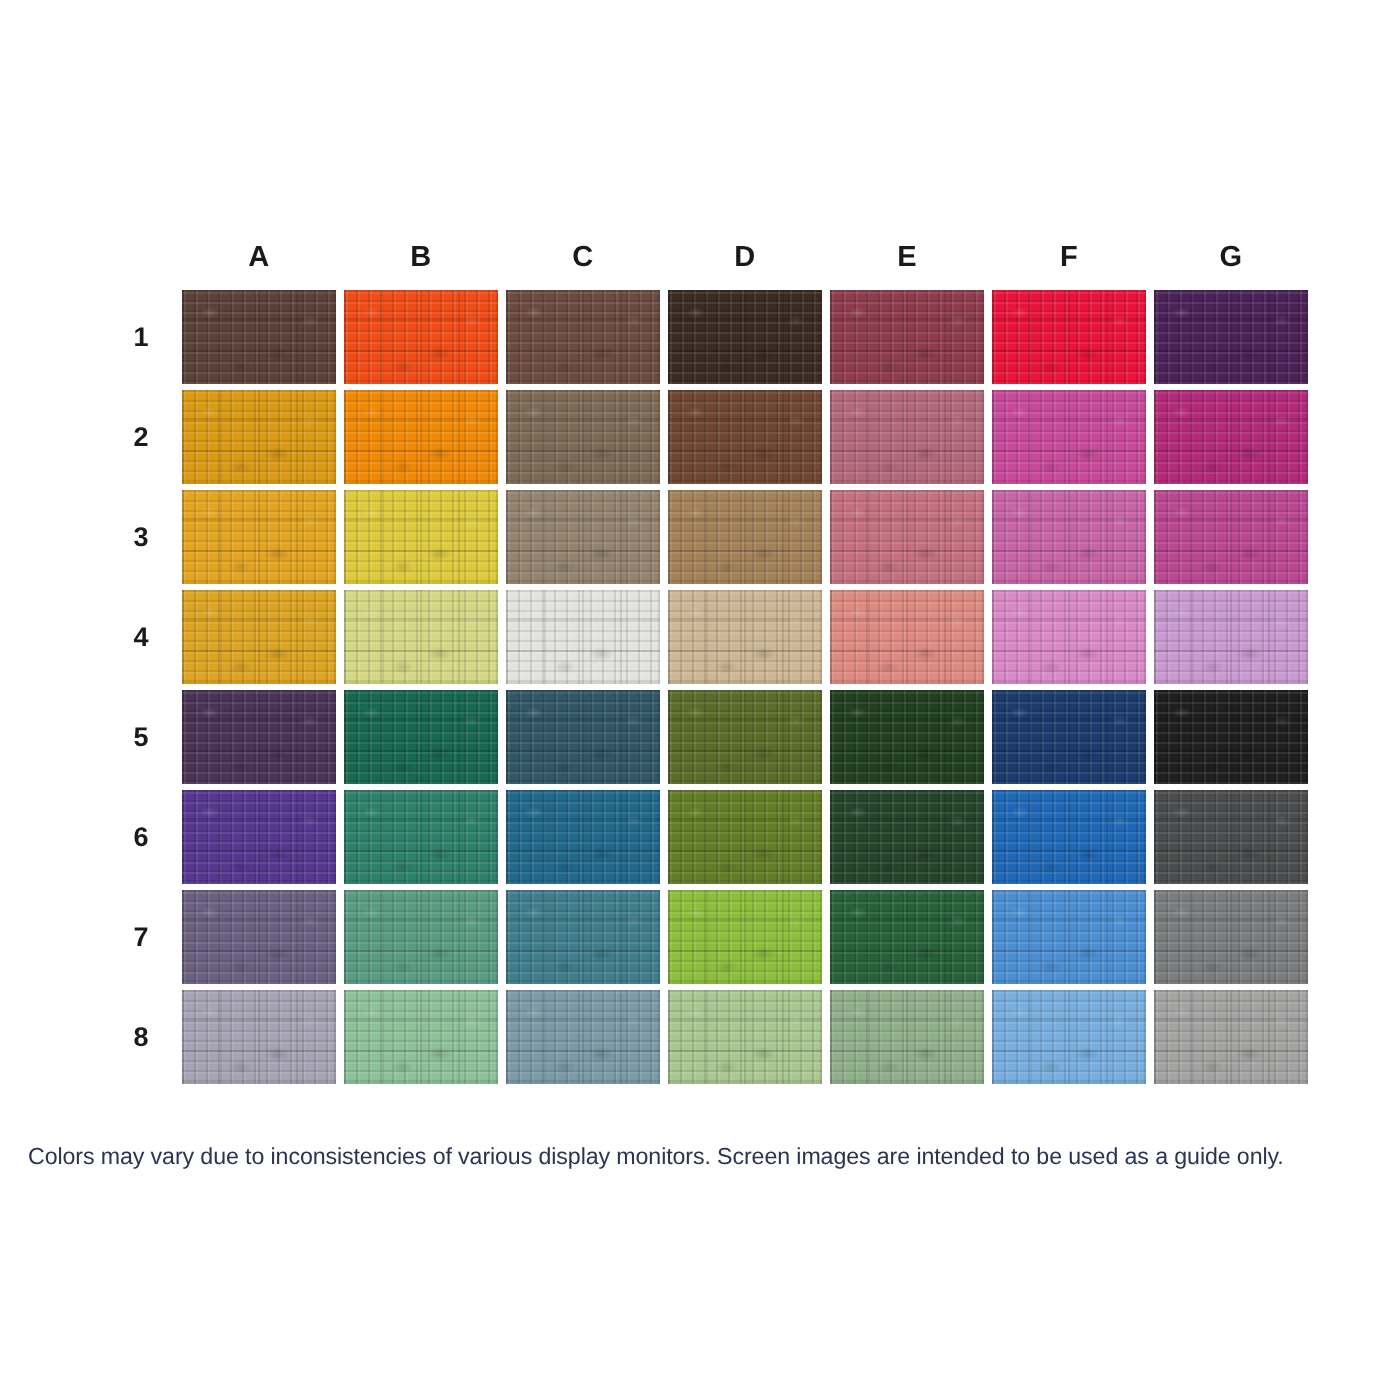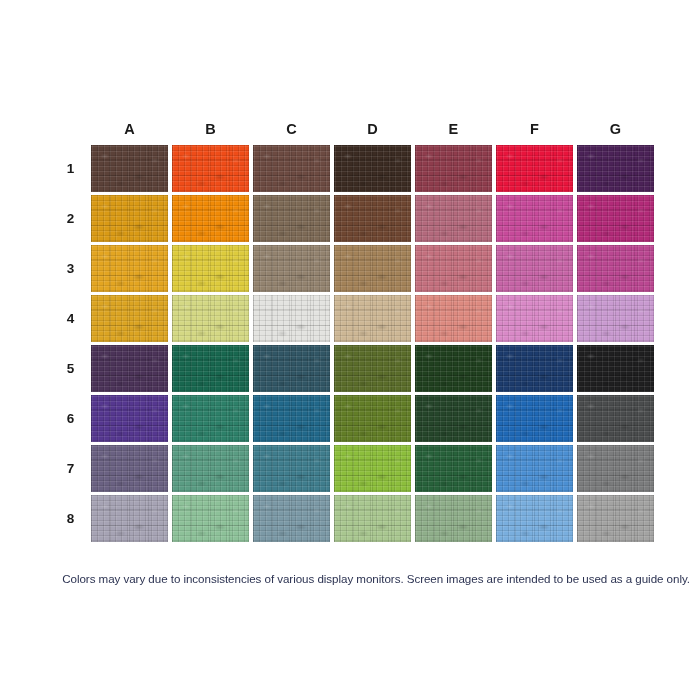"Colors may vary due to" .caption { text-align: right -> none }
